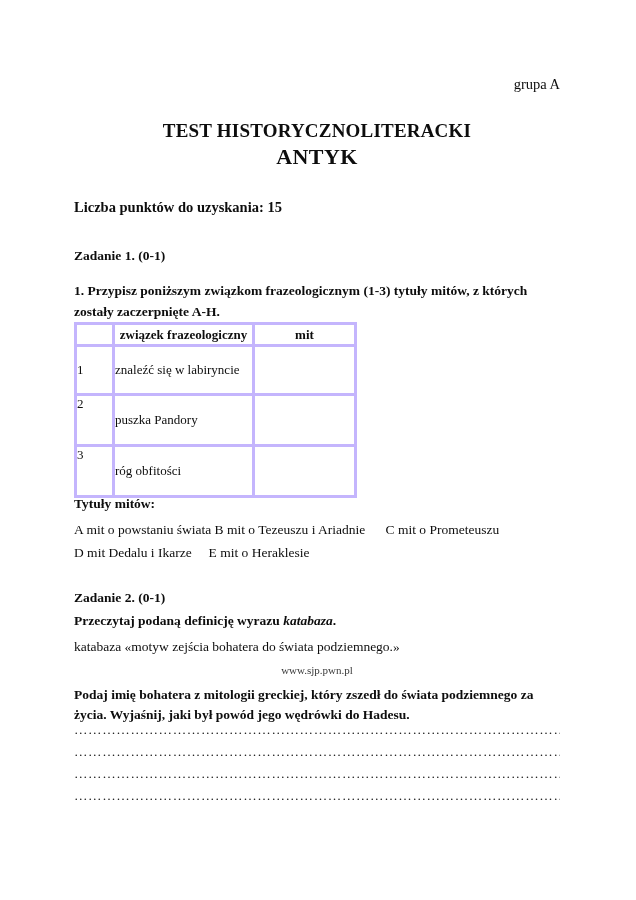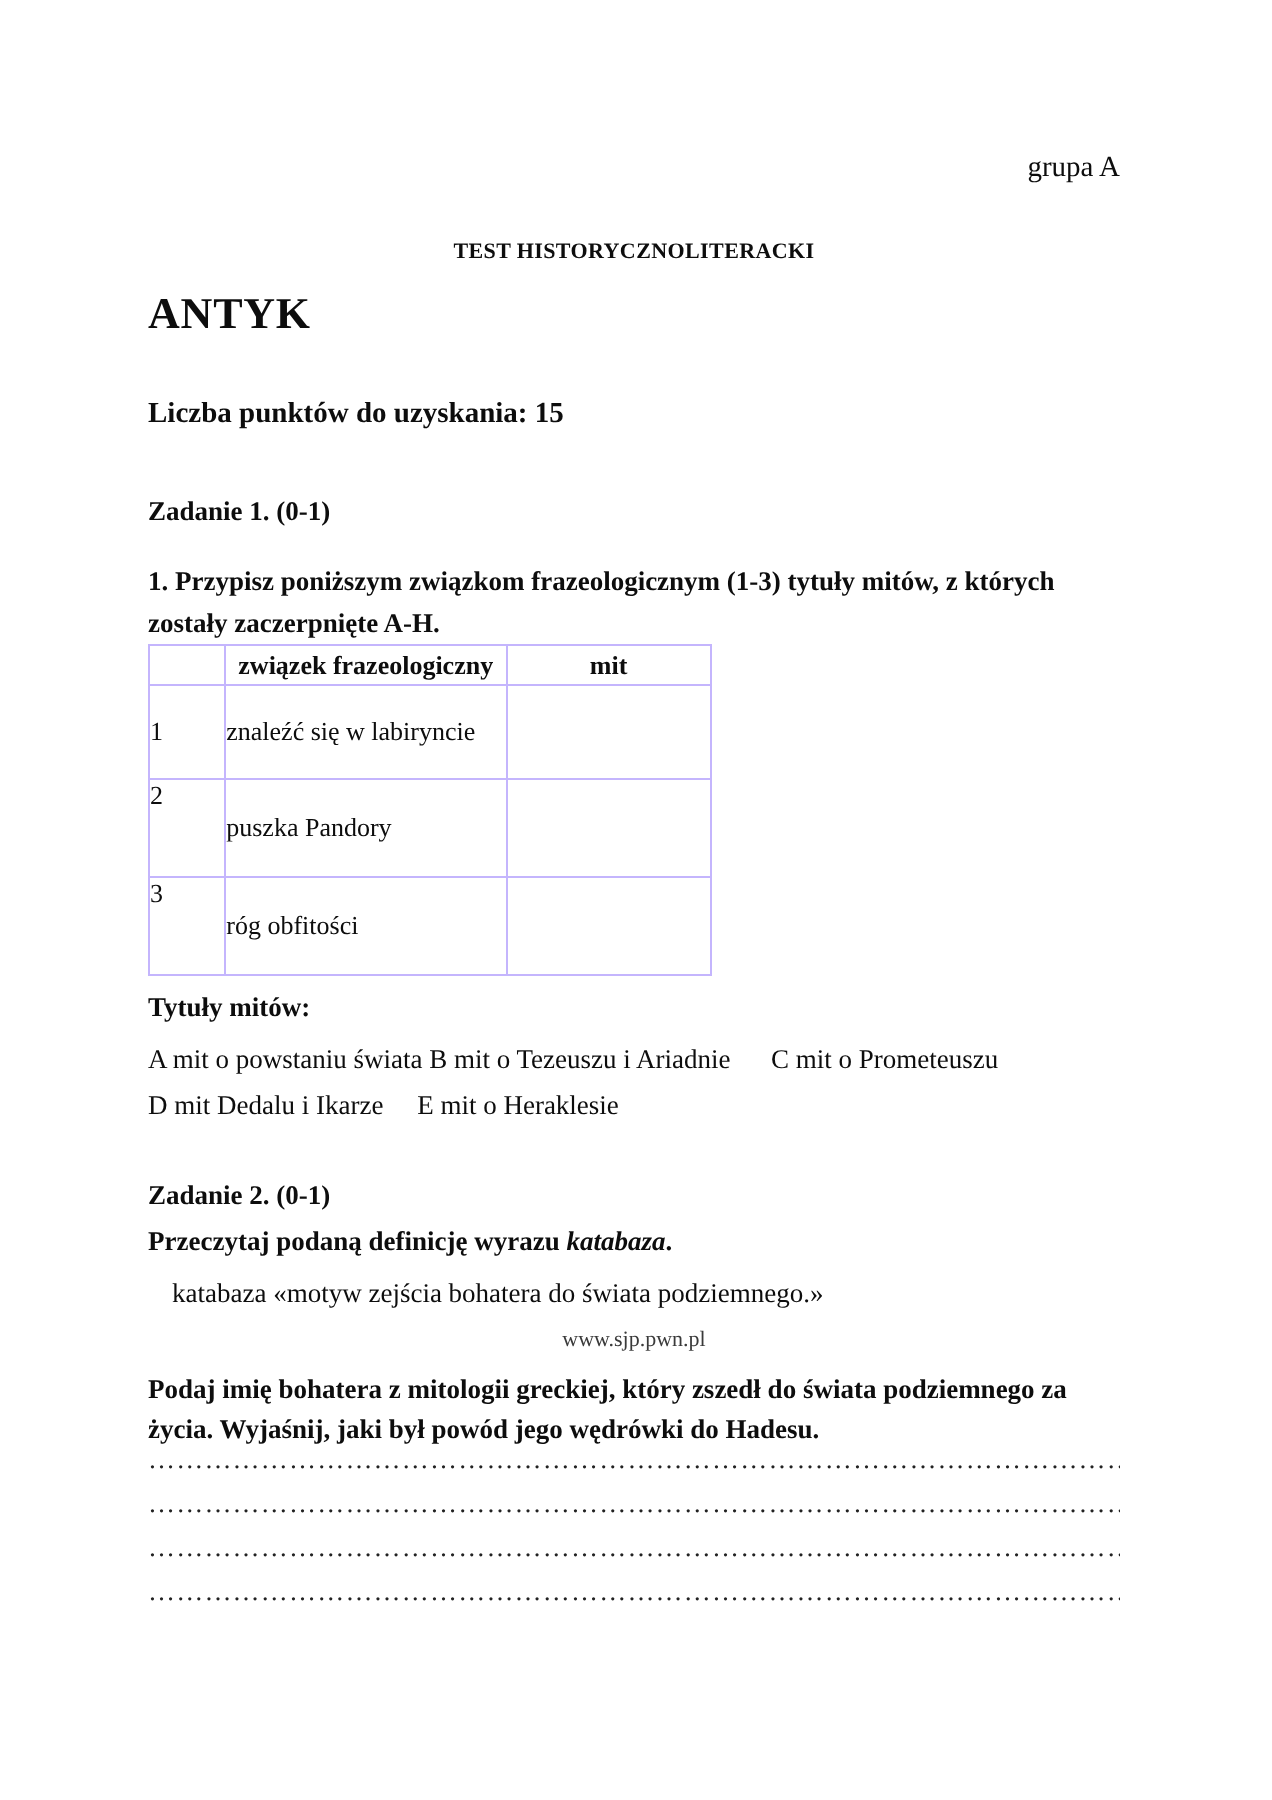"TEST HISTORYCZNOLITERACKI" .title-main { font-size: 11px -> 19px }
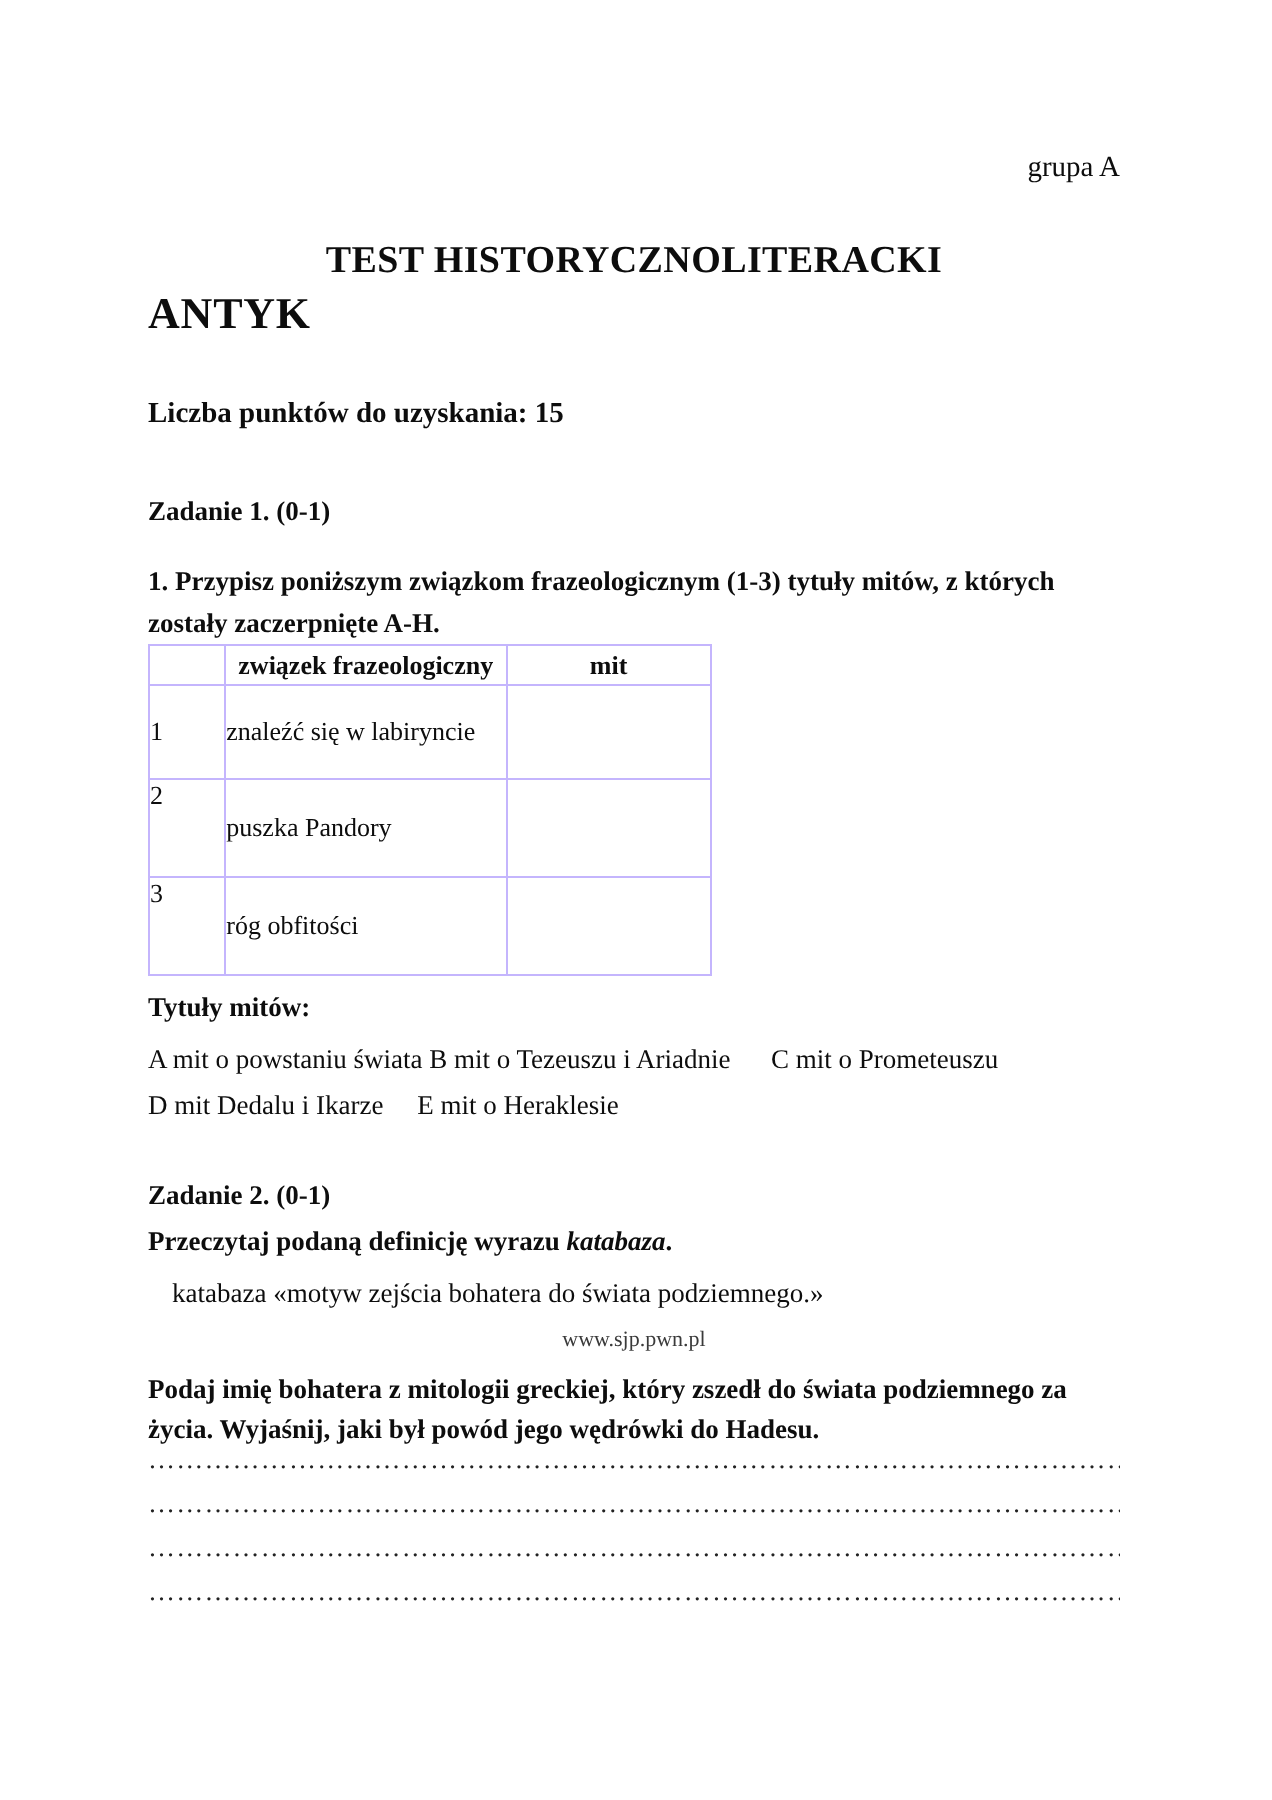"ANTYK" .title-sub { text-align: left -> center }
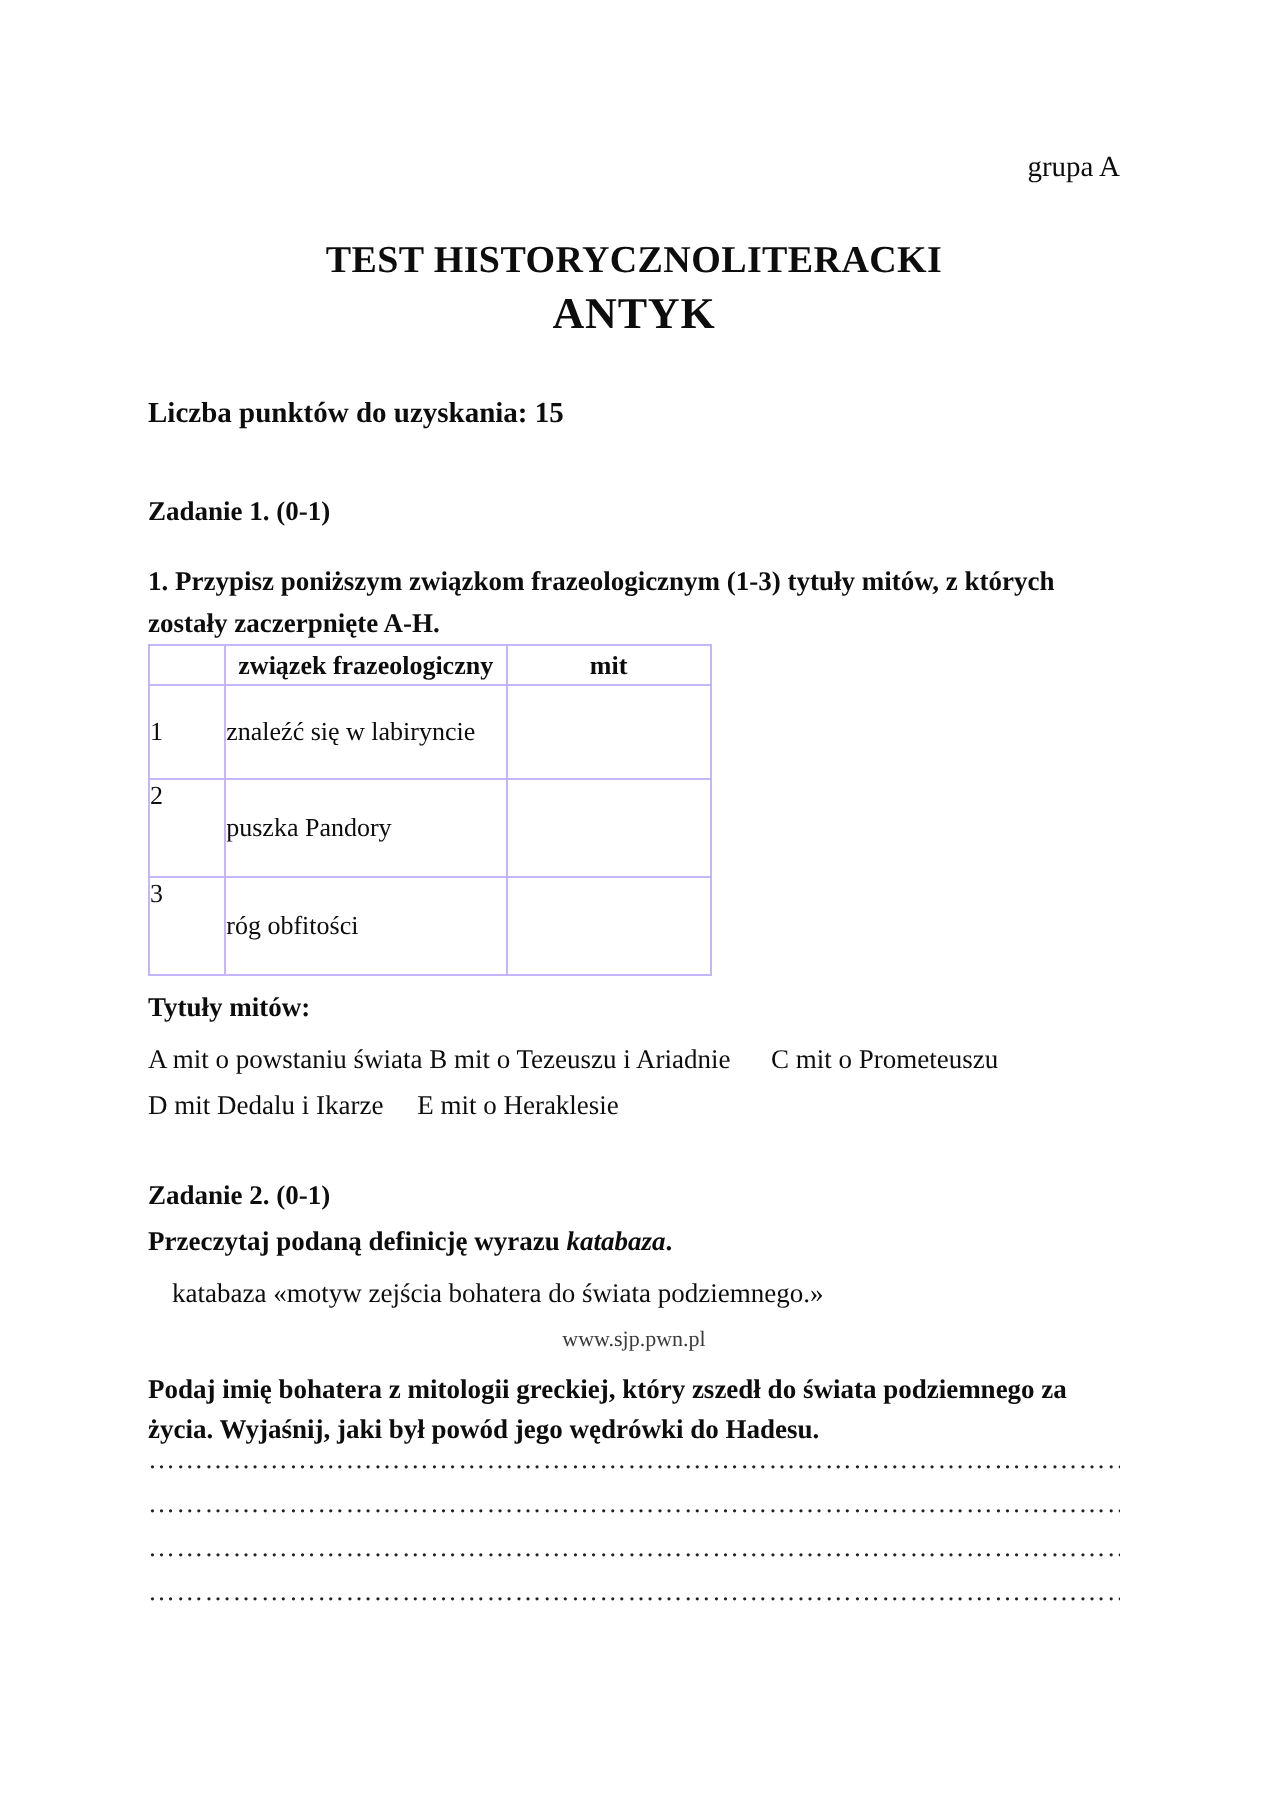"związek frazeologiczny" .phrase-table td, .phrase-table th { border: 1px solid #c4b5fd -> 3px solid #c4b5fd }
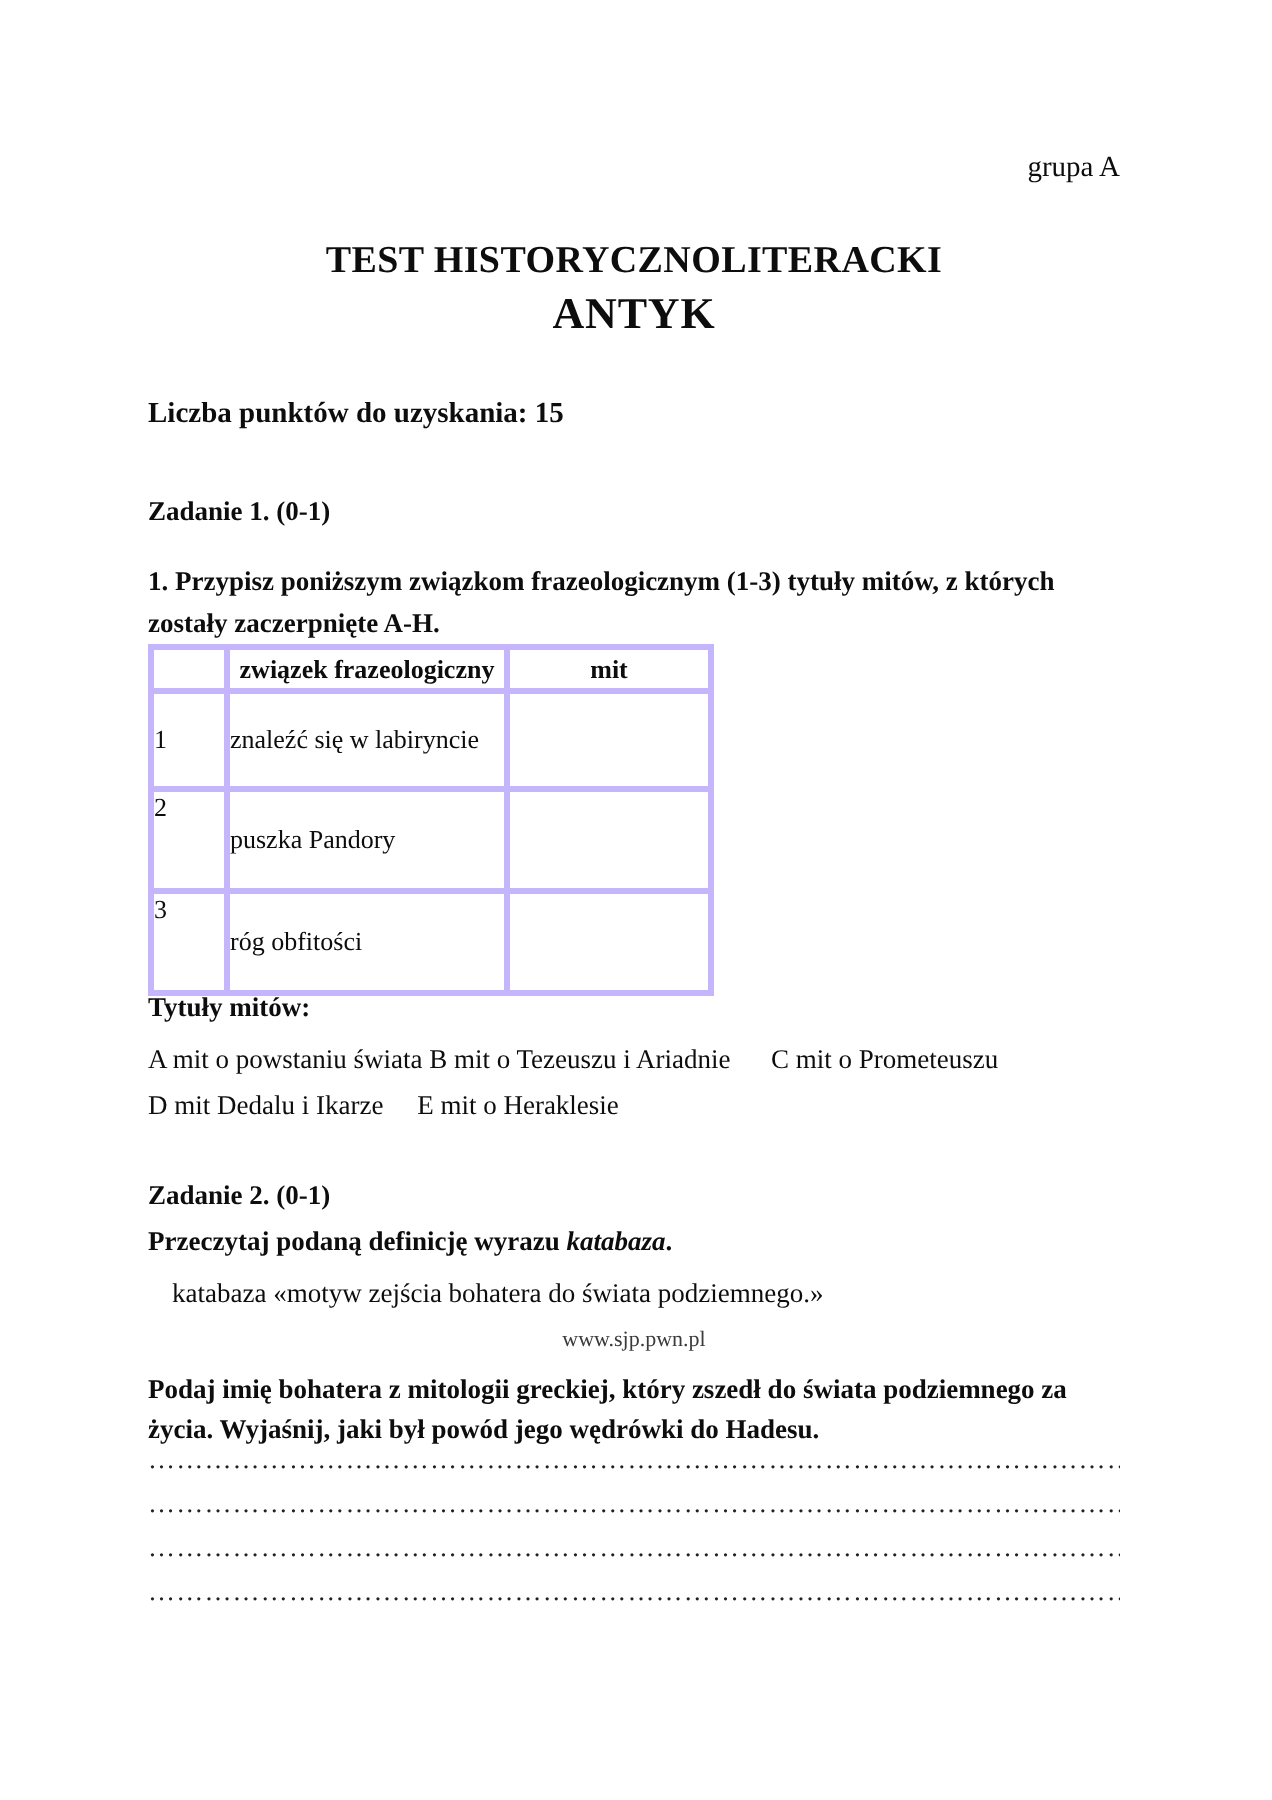"katabaza «motyw zejścia bohatera do" .definition { left: 12px -> 0 }
